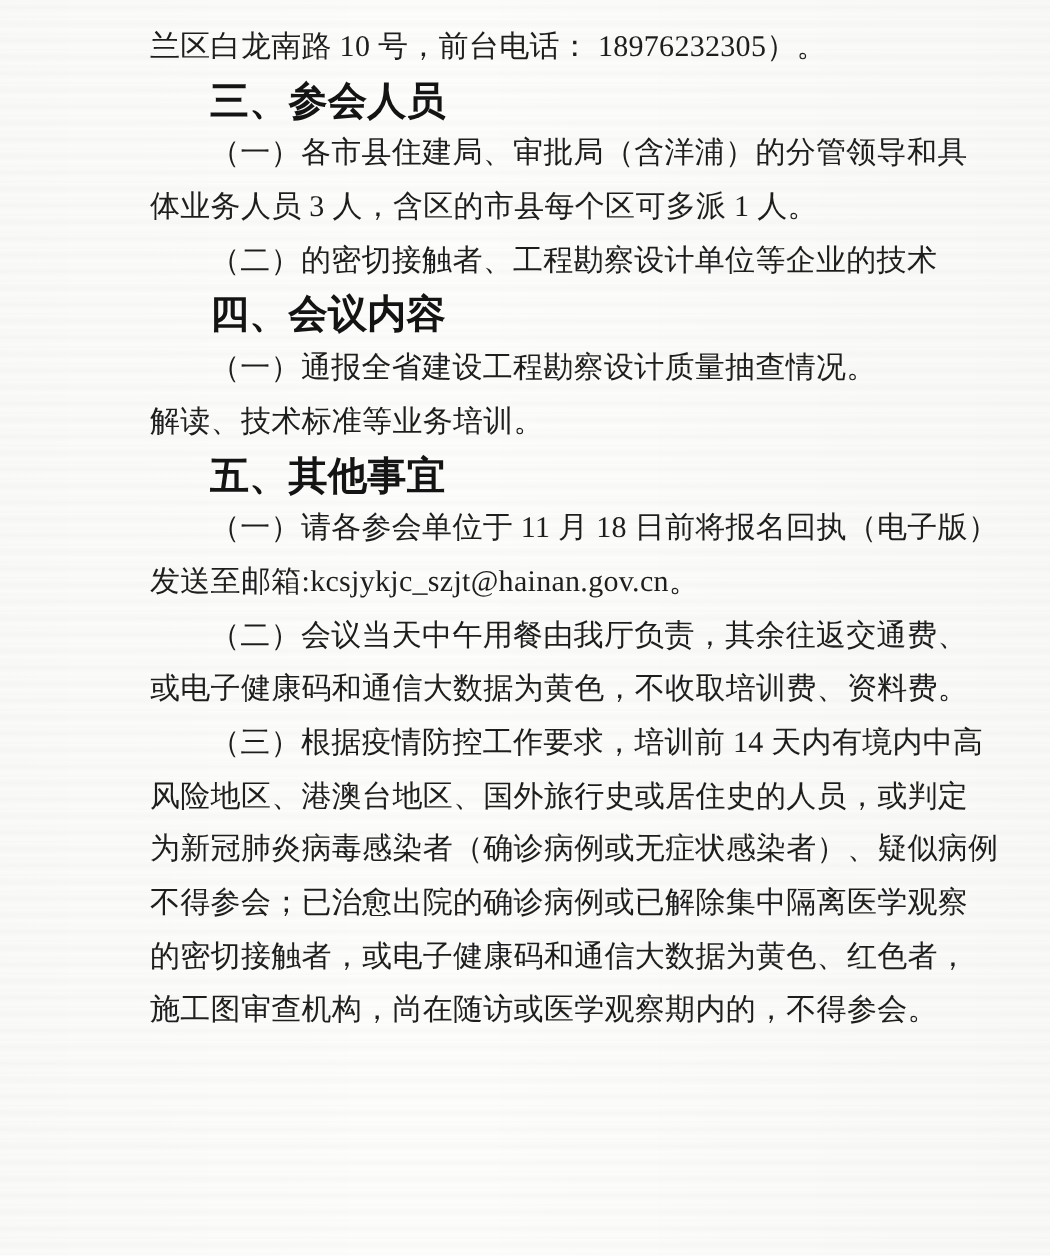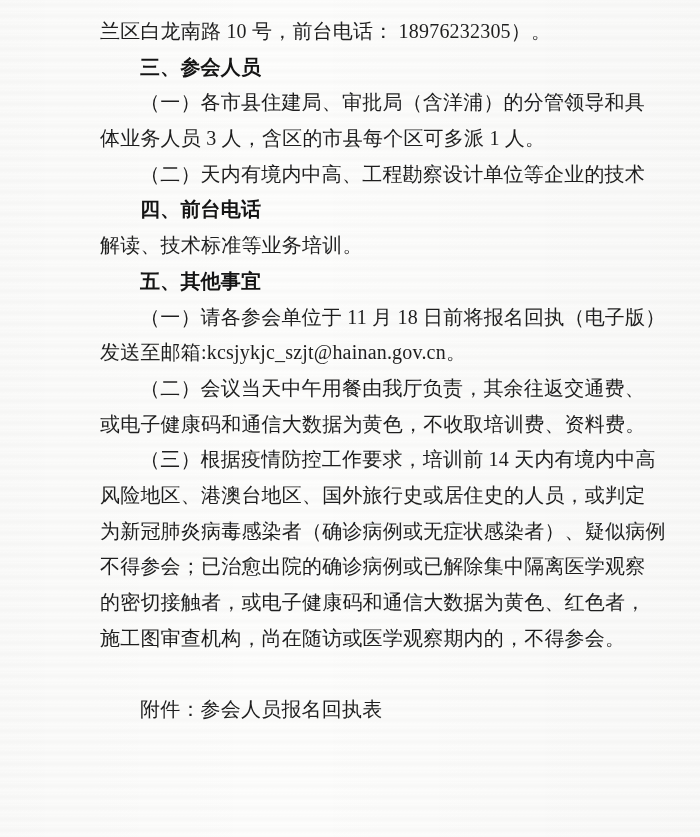"三、参会人员" .doc-line.heading { font-size: 20px -> 26px }
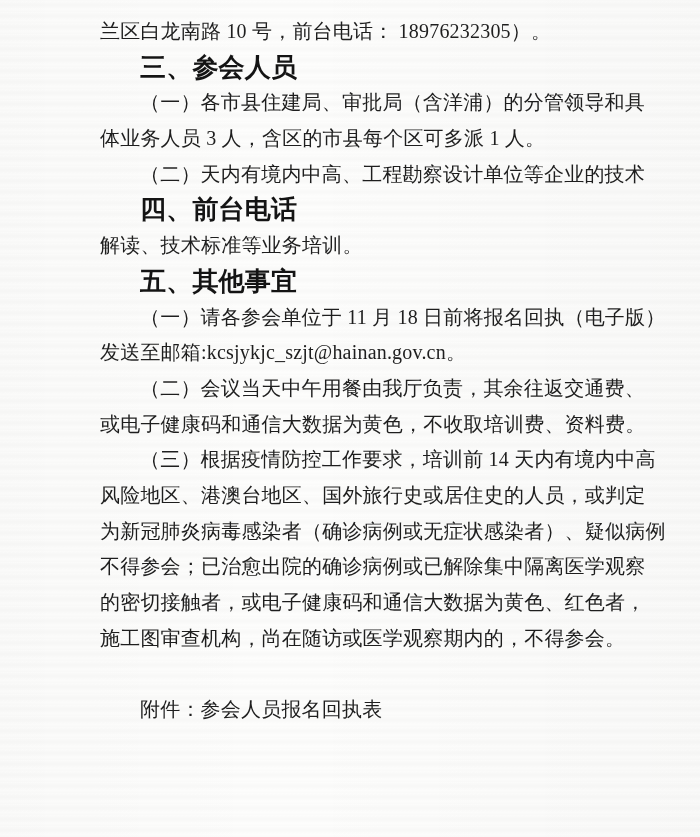"（二）天内有境内中高、工程勘察设计单位等企业的技术" div.doc-line { text: 天内有境内中高 -> 的密切接触者 }
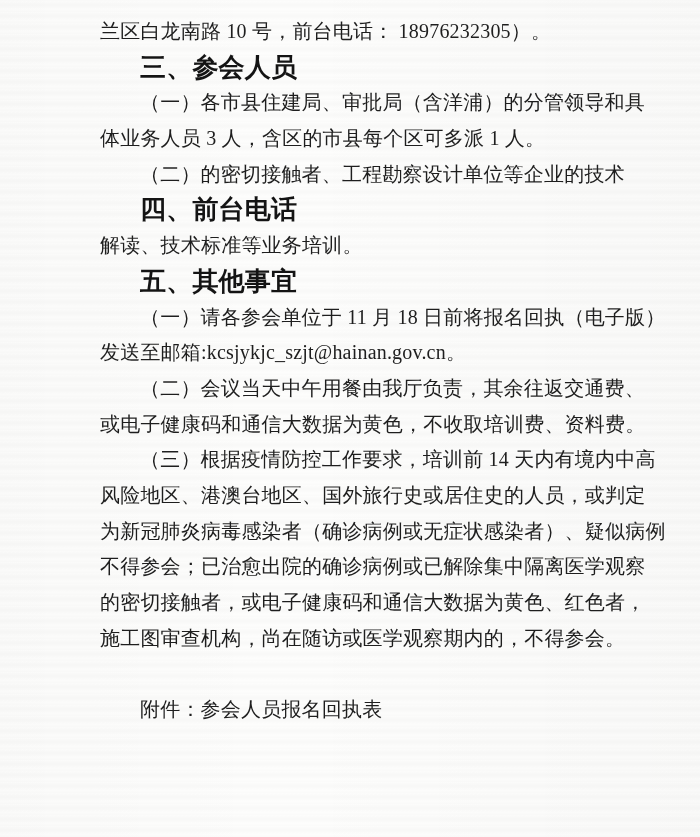"四、前台电话" div.doc-line { text: 前台电话 -> 会议内容 }
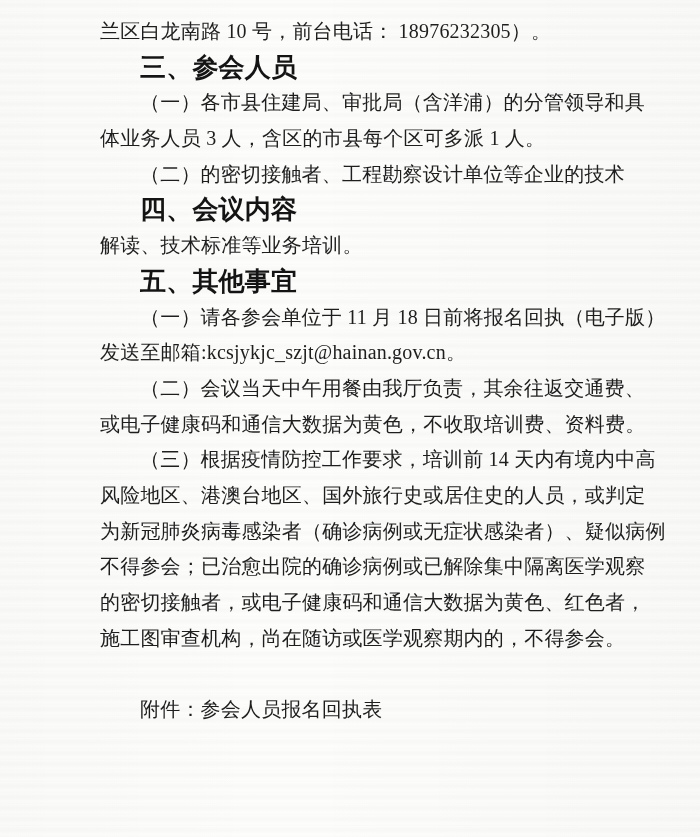"（一）通报全省建设工程勘察设计质量抽查情况。" div.doc-line { html: none -> <div>（一）通报全省建设工程勘察设计质量抽查情况。</div> }
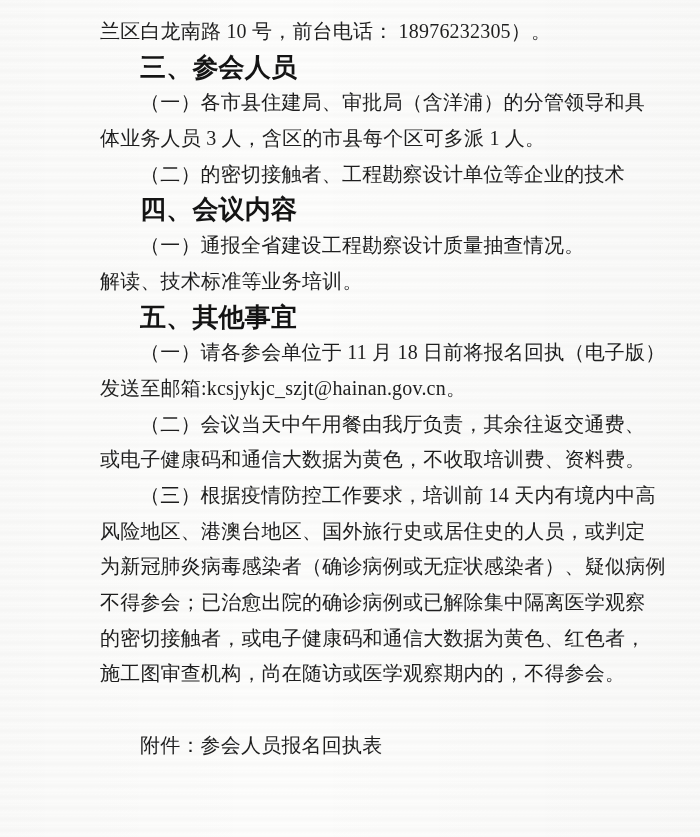"附件：参会人员报名回执表" div.doc-line { html: <div>附件：参会人员报名回执表</div> -> none }
